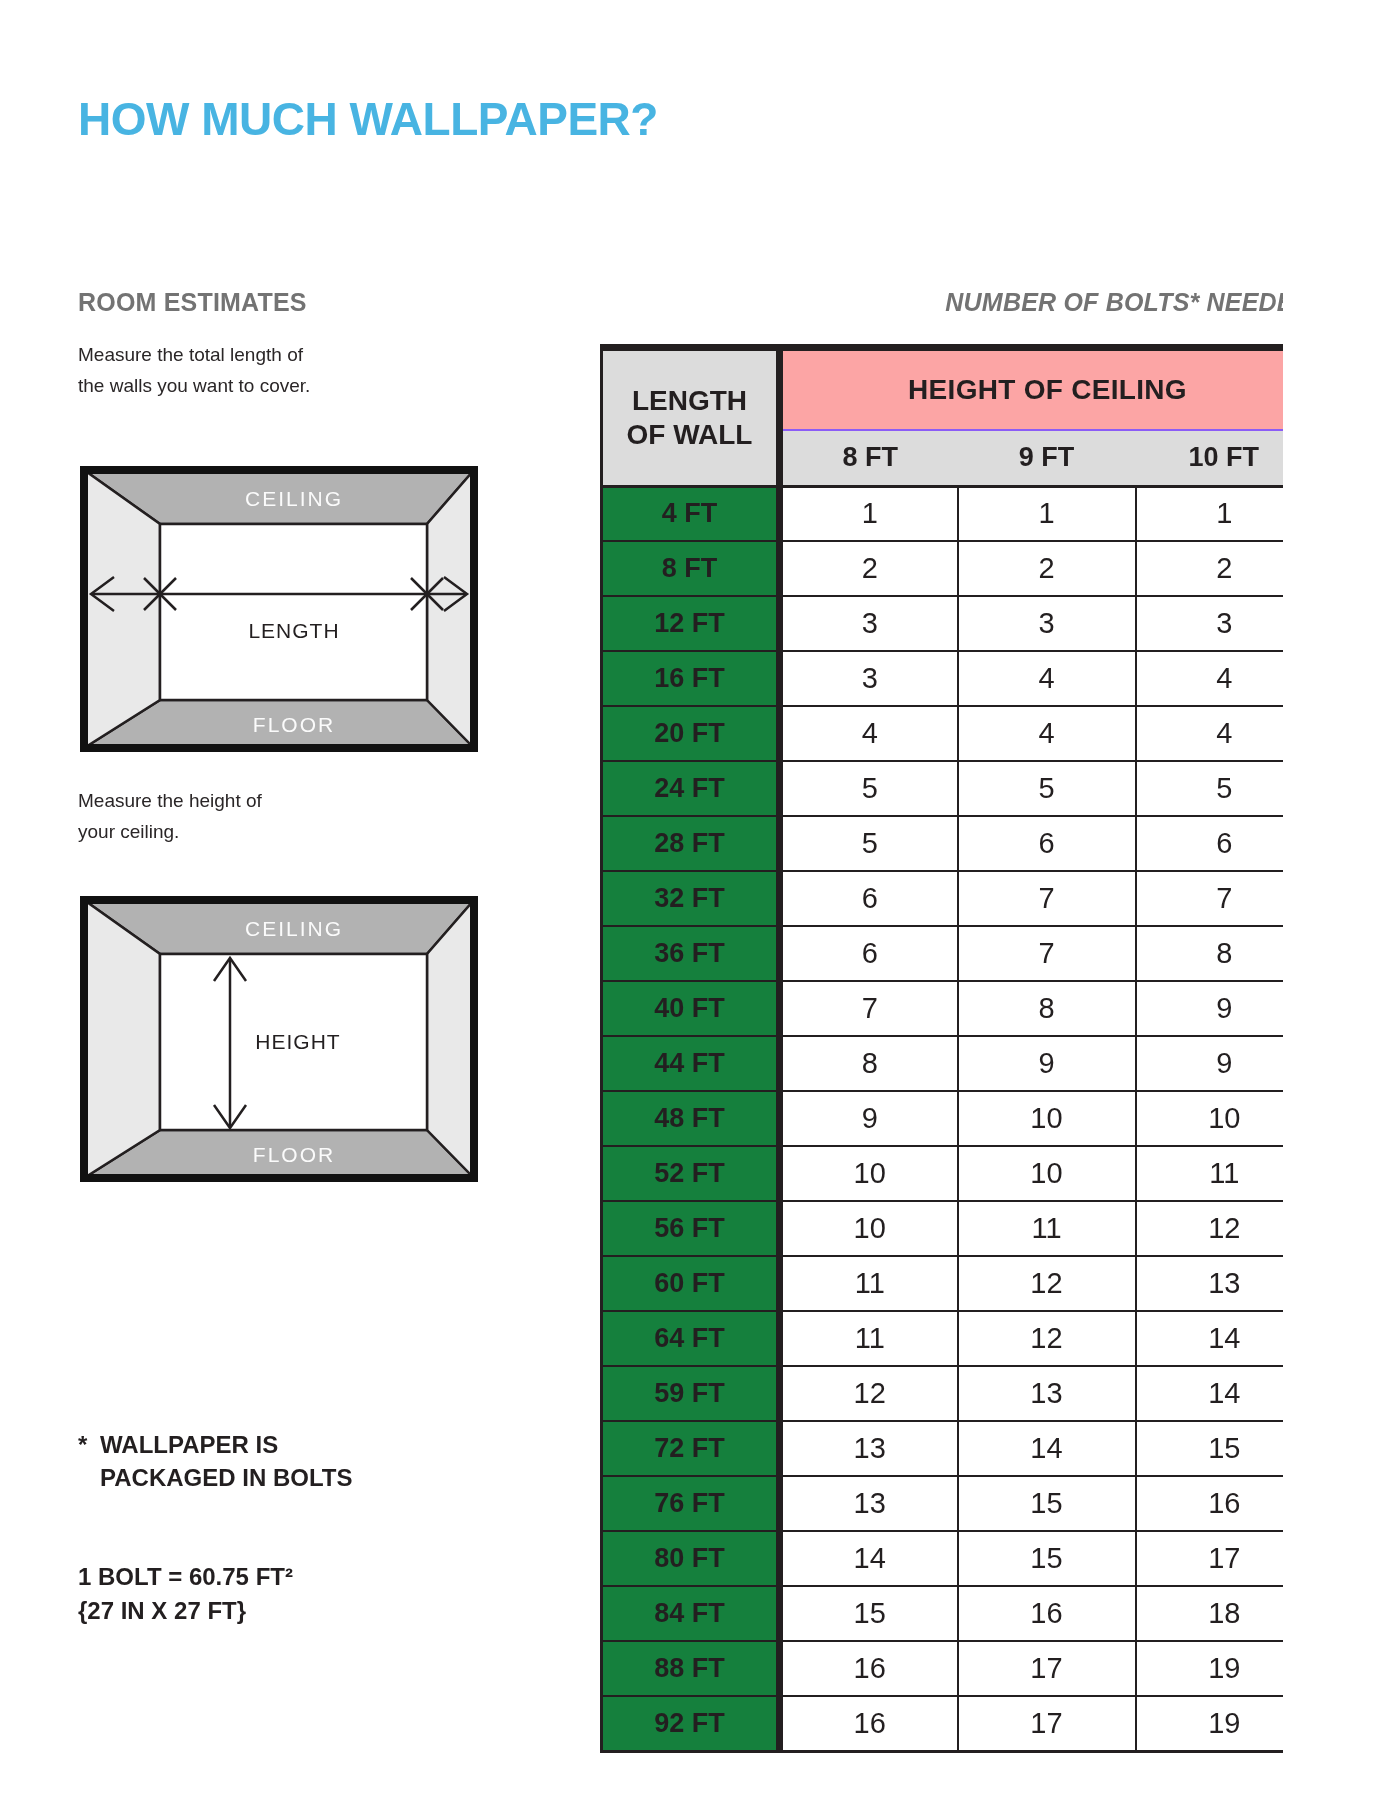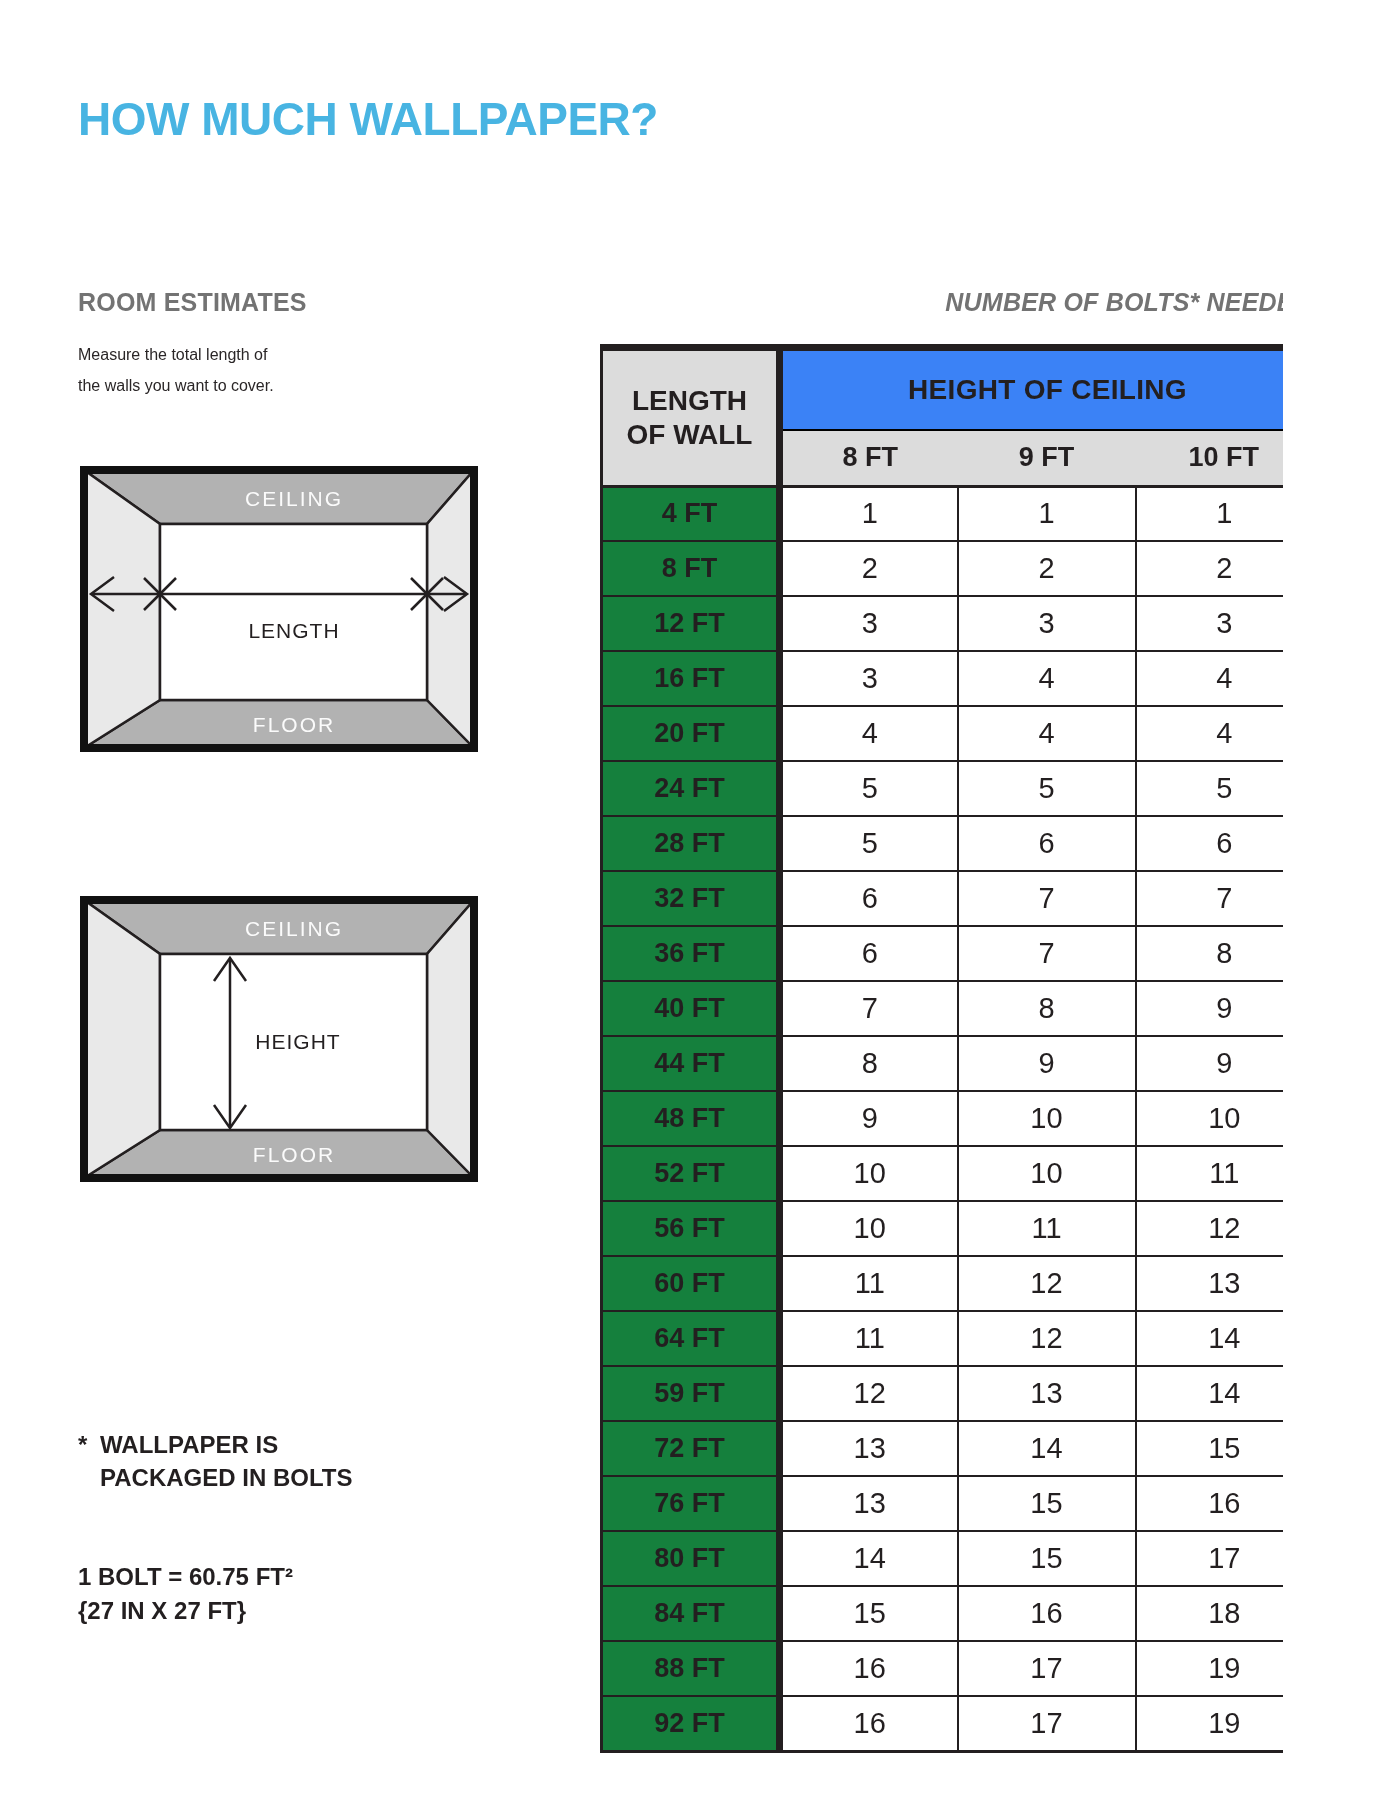"Measure the total length of" .body-text { font-size: 16px -> 19px }
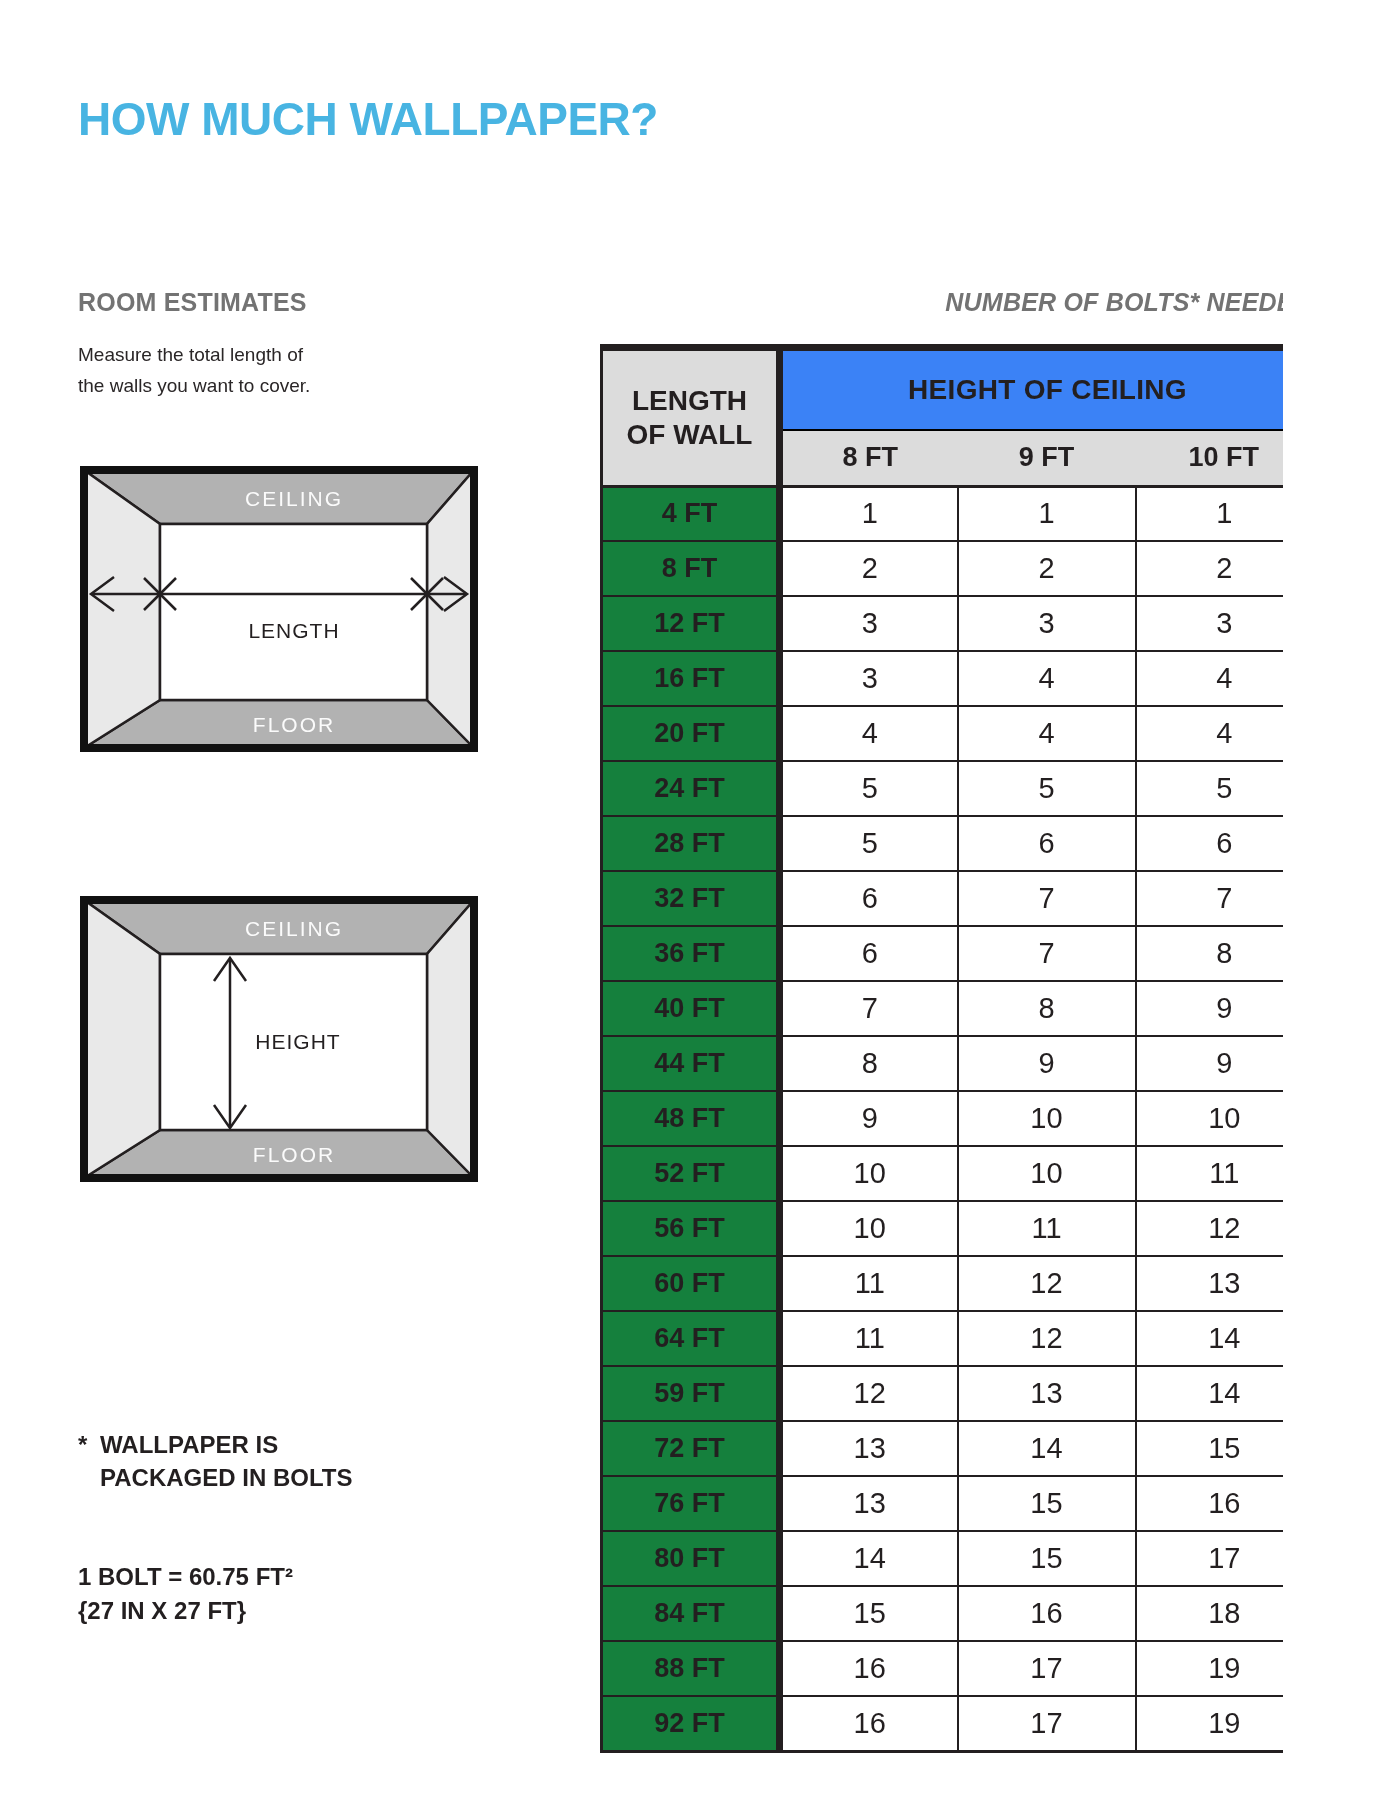"HEIGHT OF CEILING" .group-cell { background: #3b82f6 -> #fca5a5; border-bottom: 2px solid #000000 -> 2px solid #8b5cf6 }
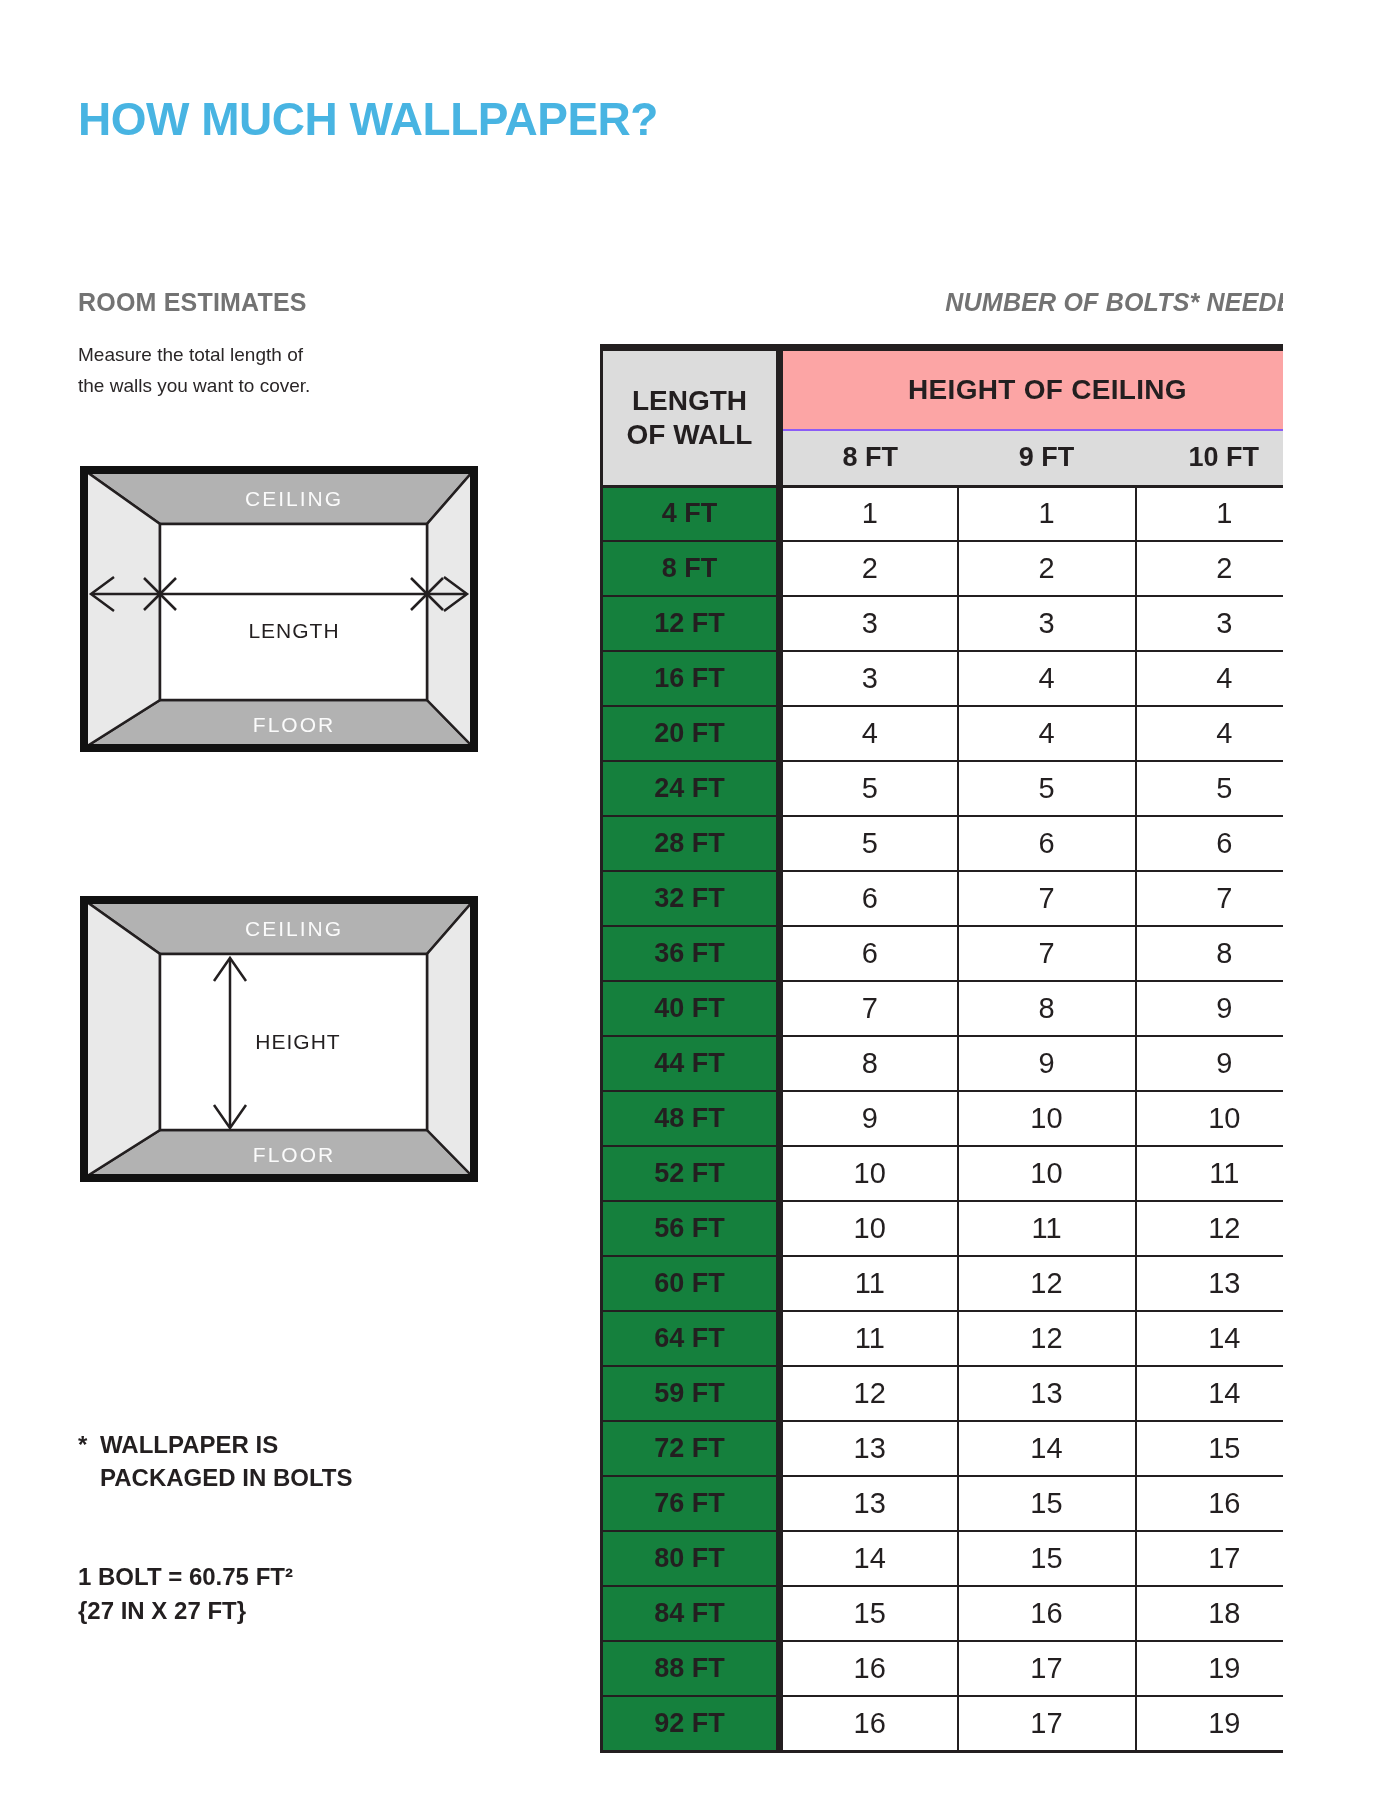"Measure the height of" div.abs { html: none -> <div> <div>Measure the height of</div> <div>your ceiling.</div> </div> }
